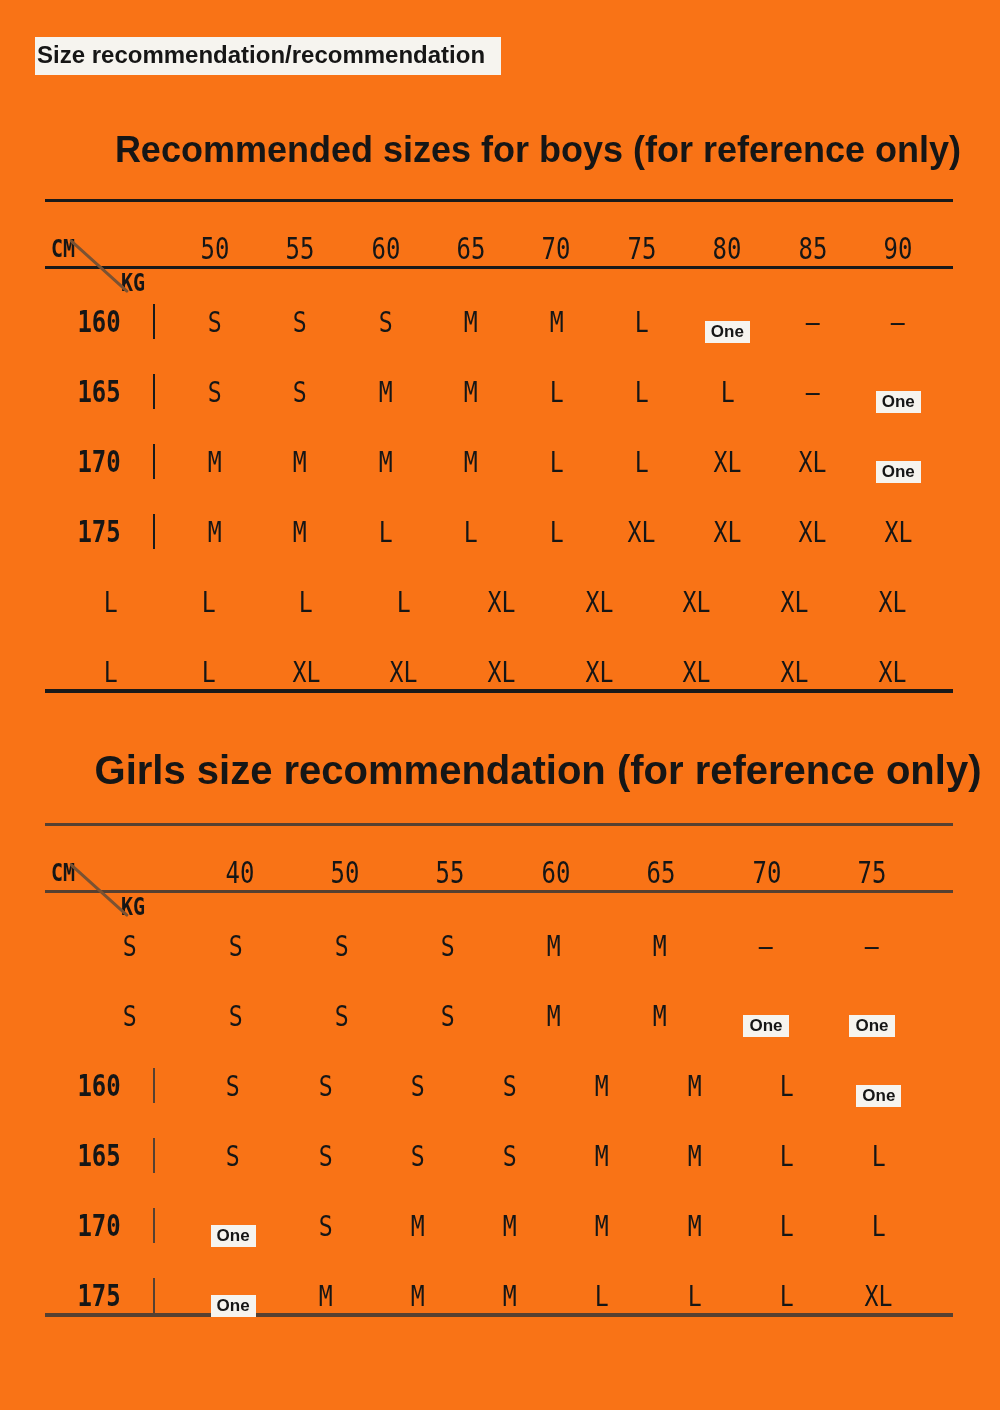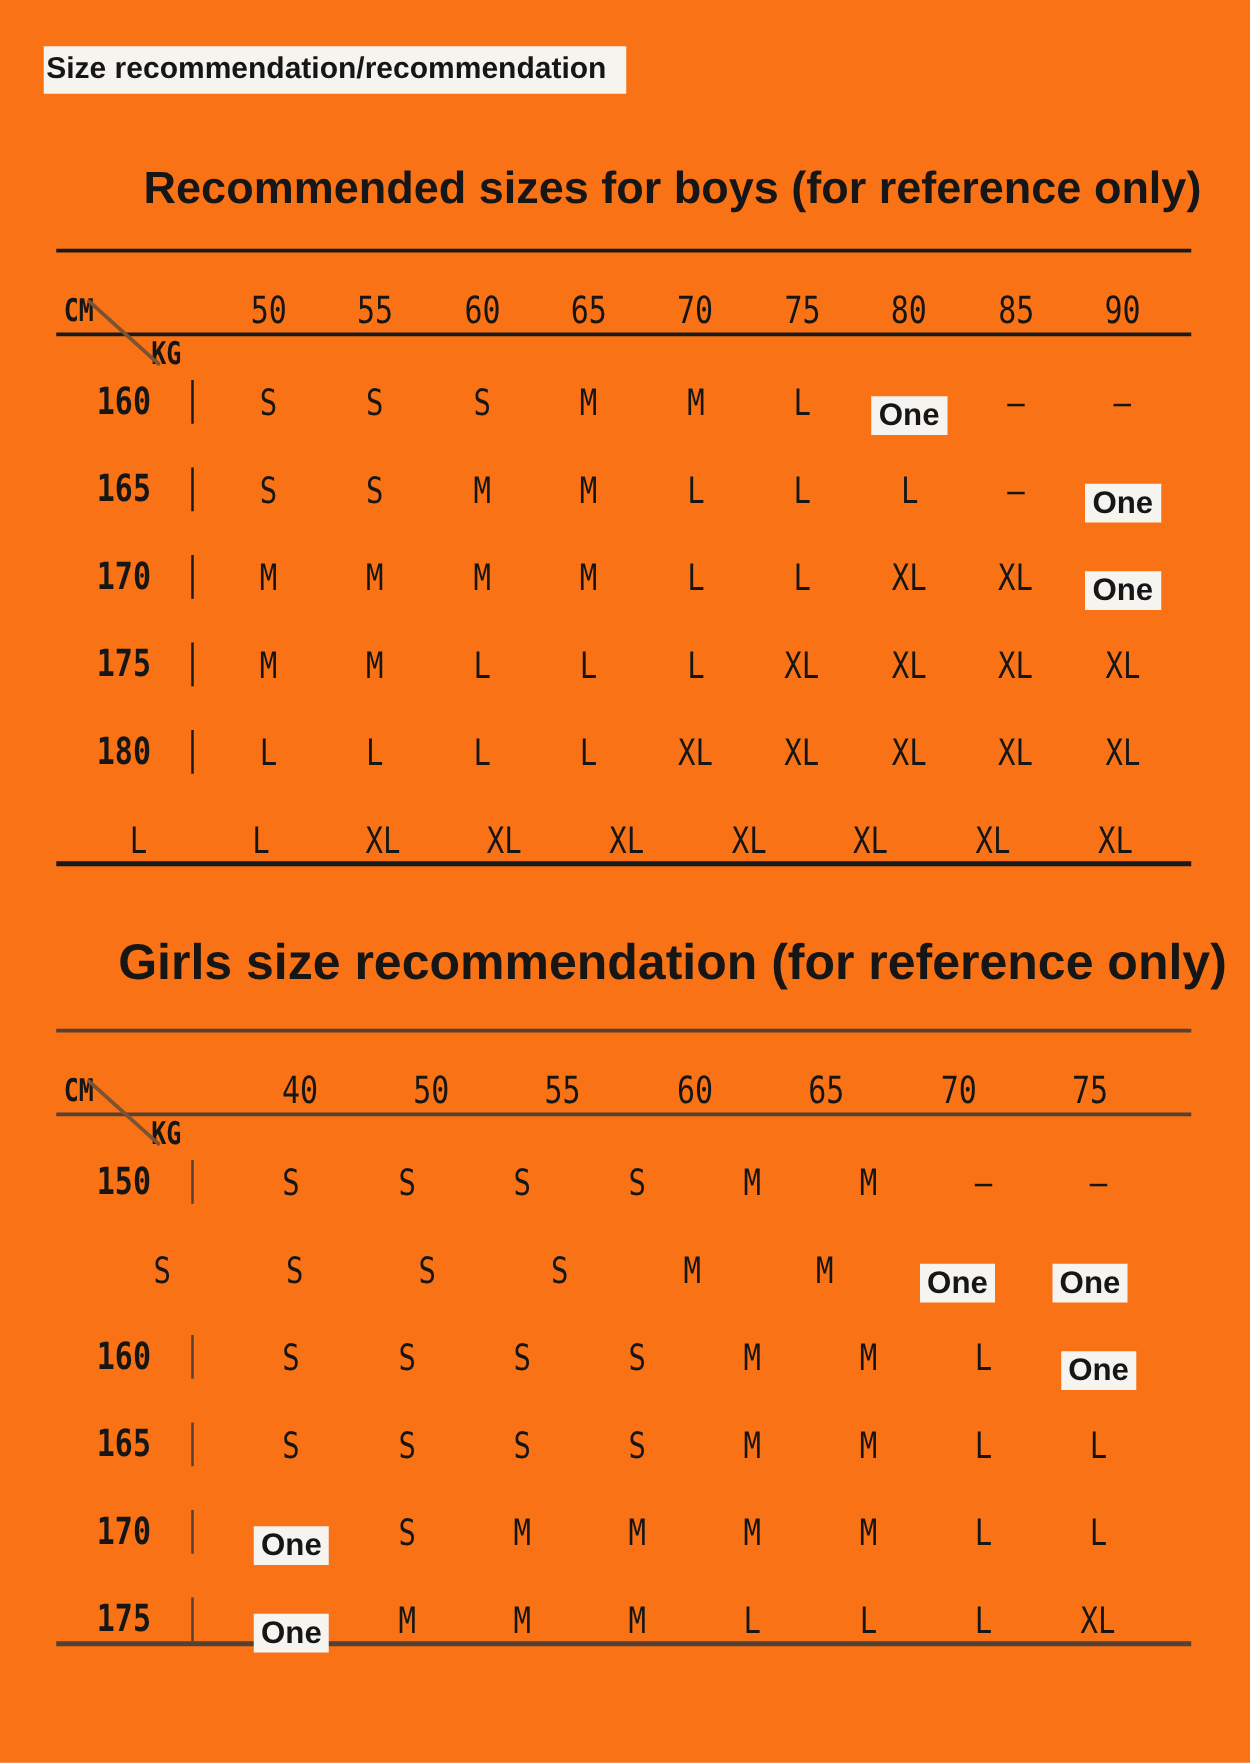"One" .one { font-size: 25px -> 17px }
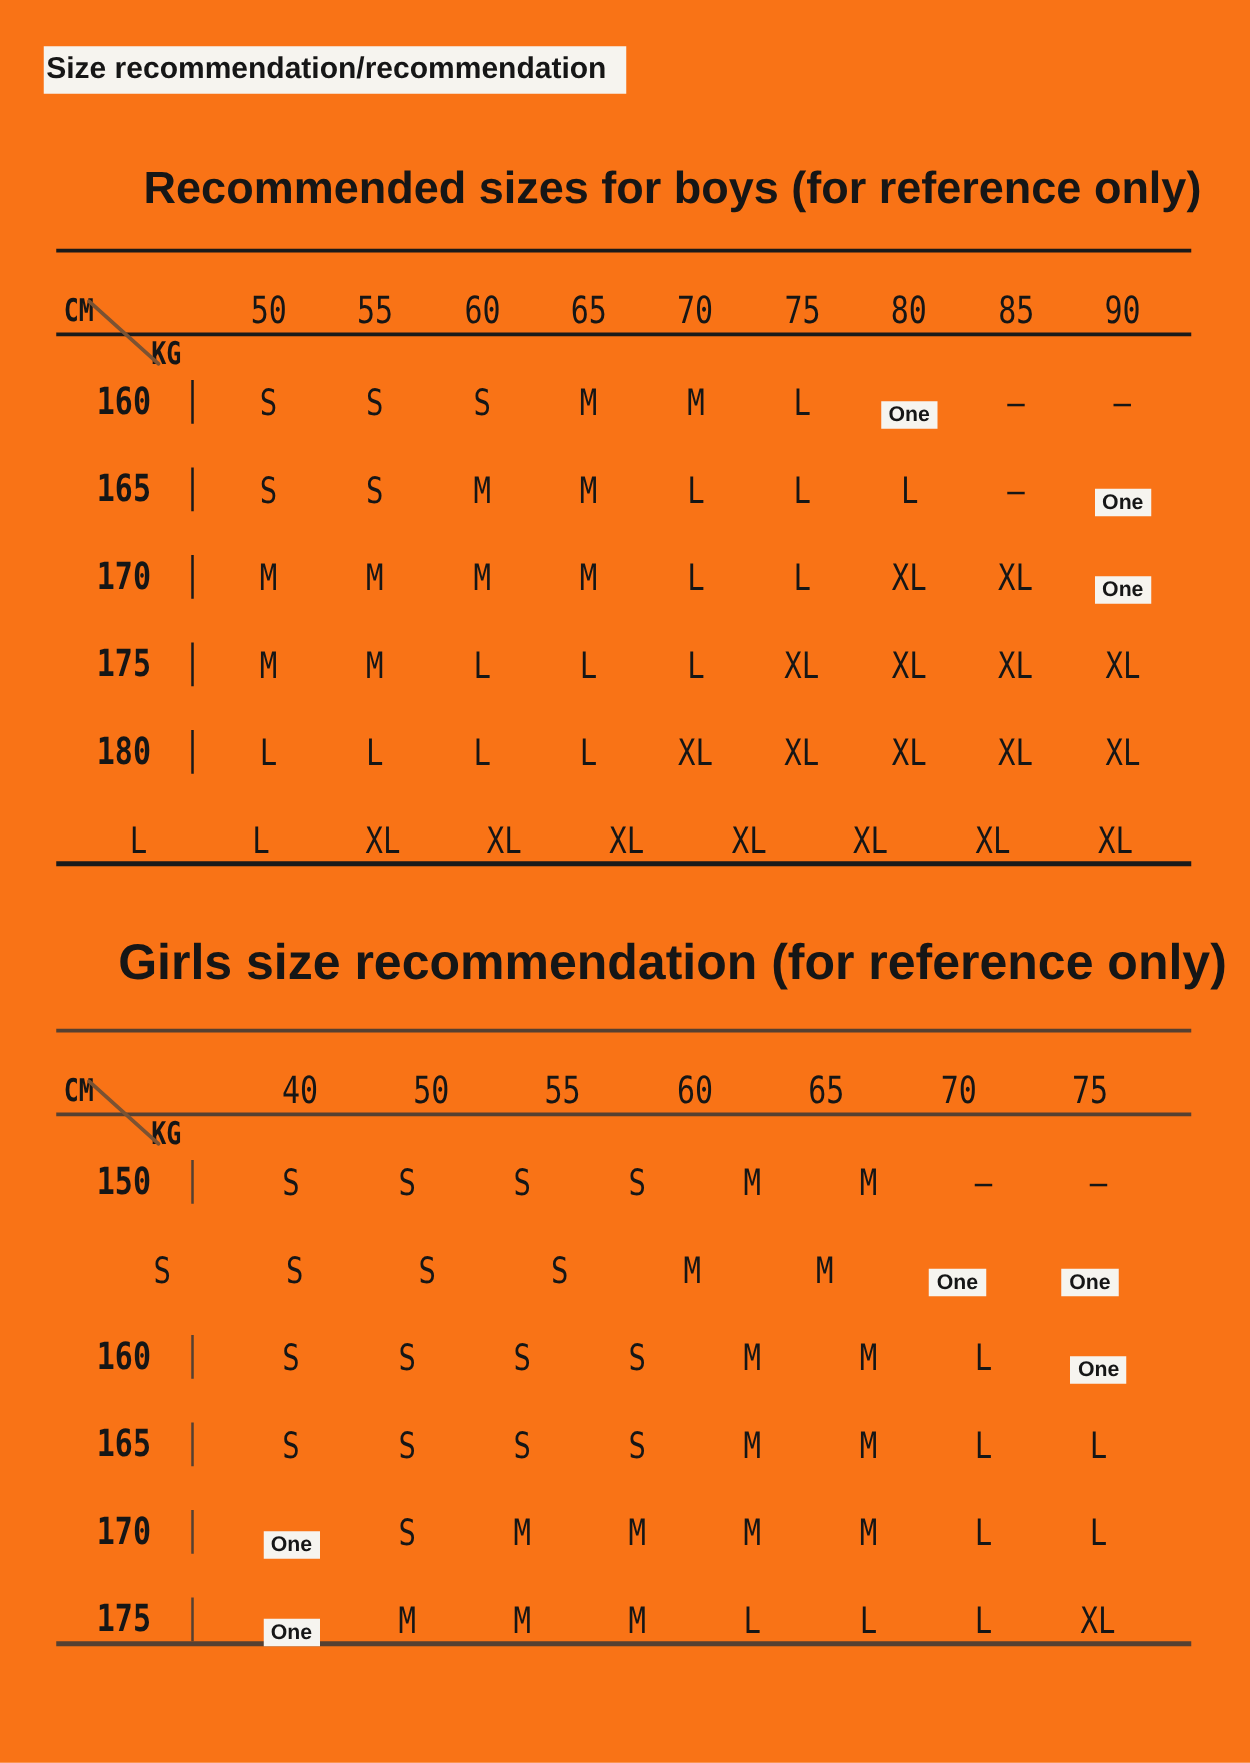"180" div.lab { html: <div> <span>180</span> </div> -> none }
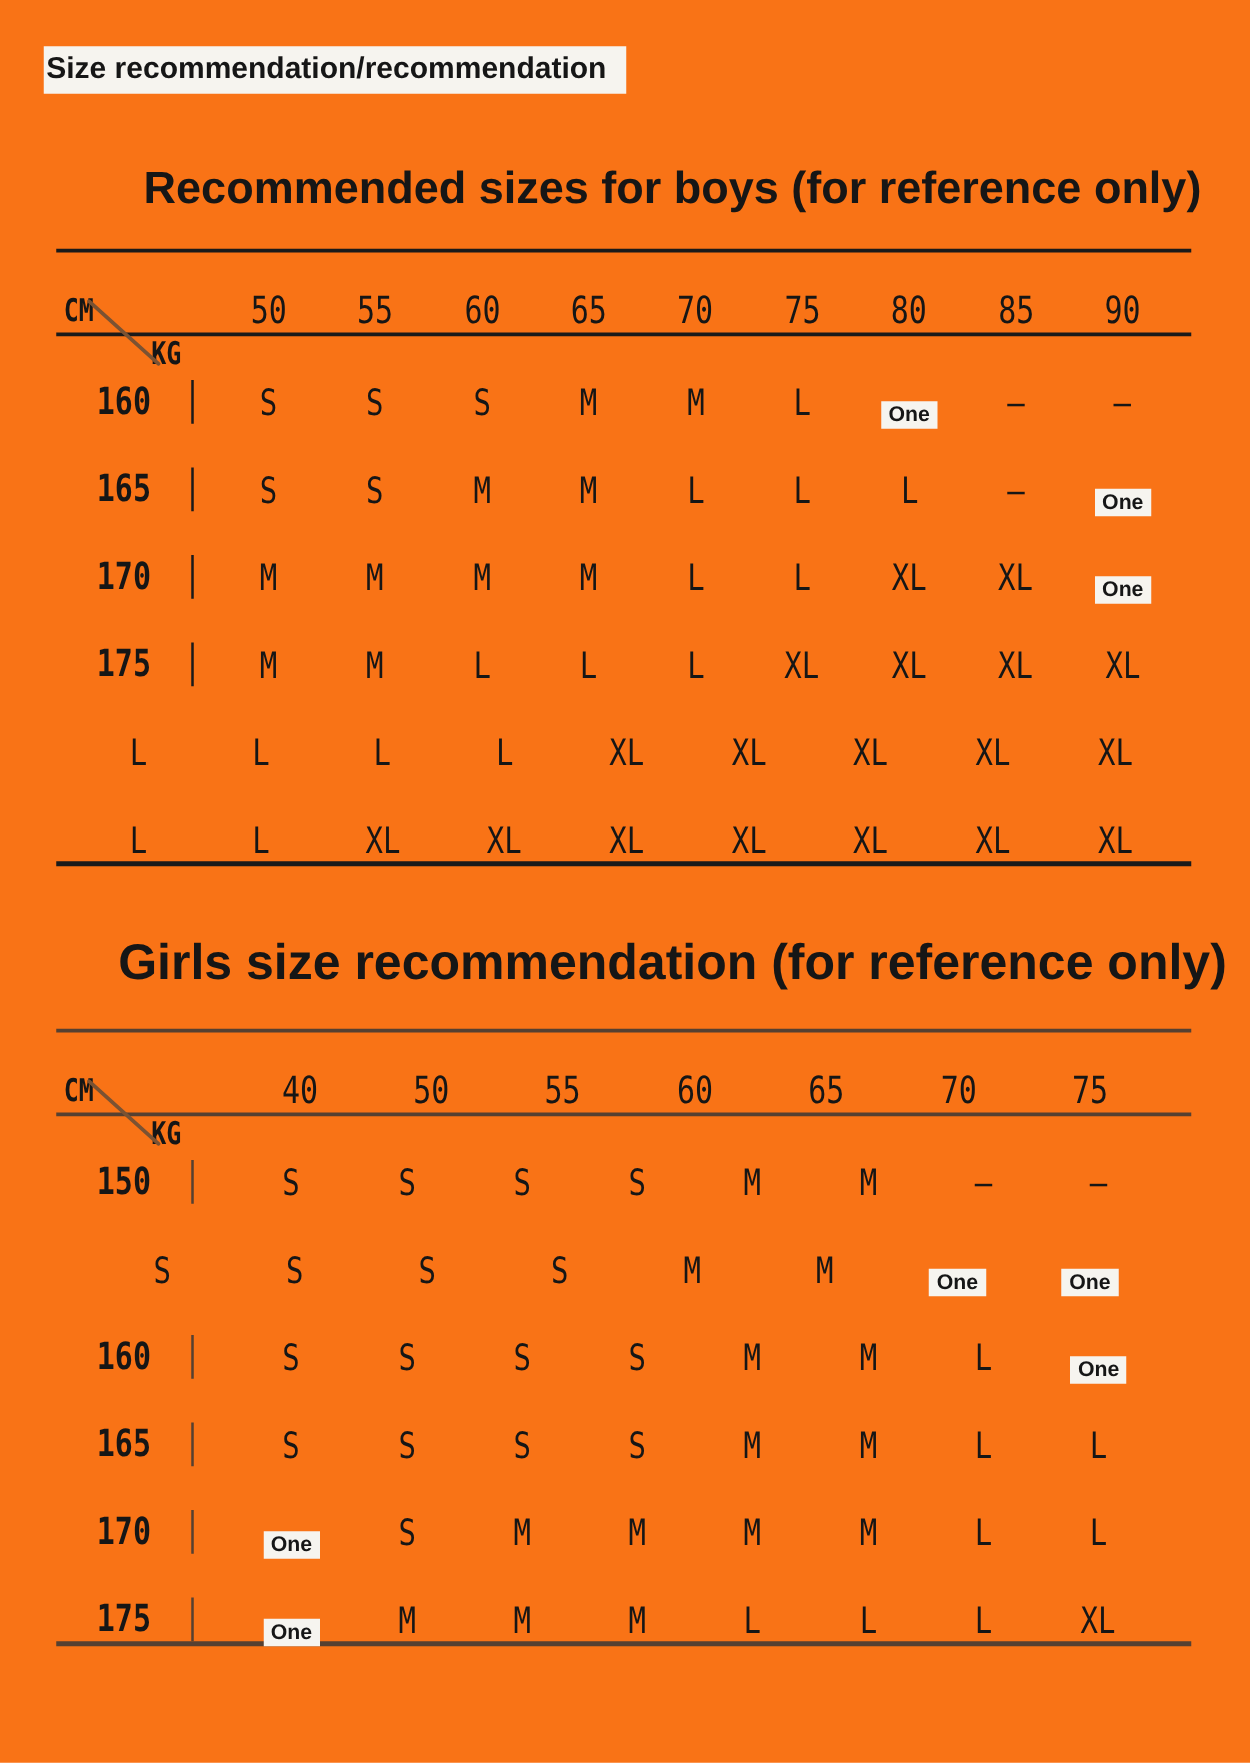"150" div.lab { html: <div> <span>150</span> </div> -> none }
